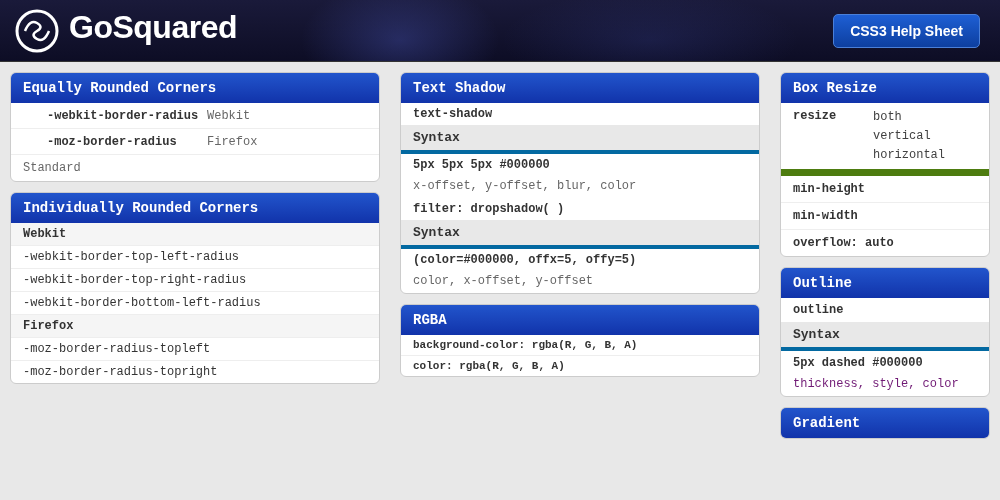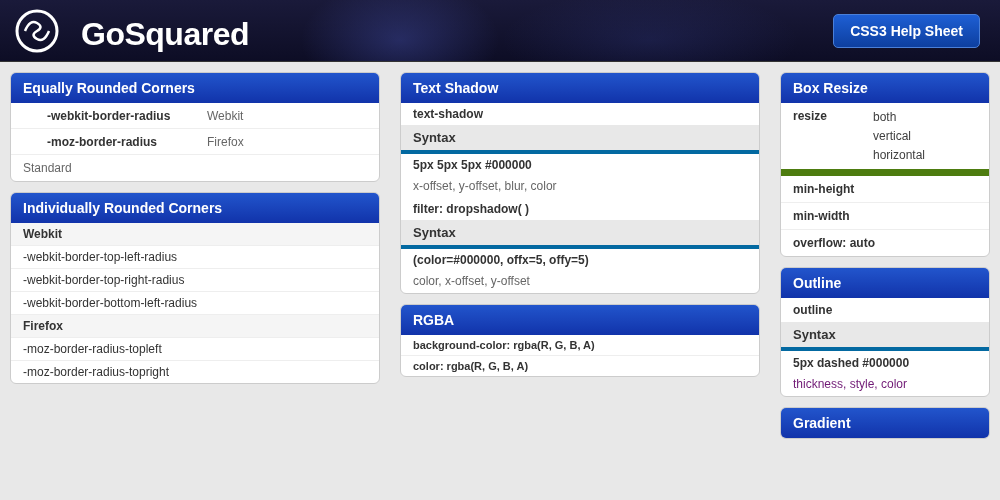"GoSquared" .logo-area { align-items: flex-end -> flex-start; gap: 22px -> 10px }
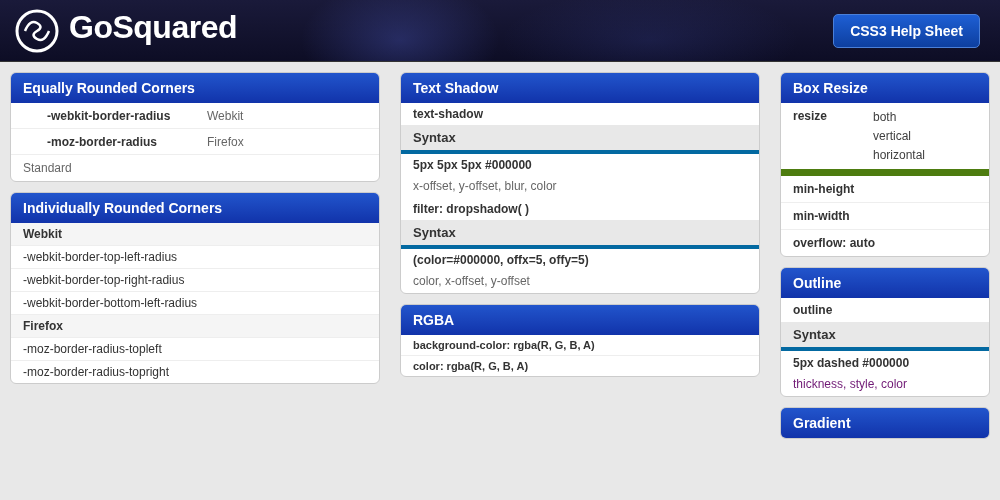"Equally Rounded Corners" .card { font-family: none -> Liberation Mono, monospace }
